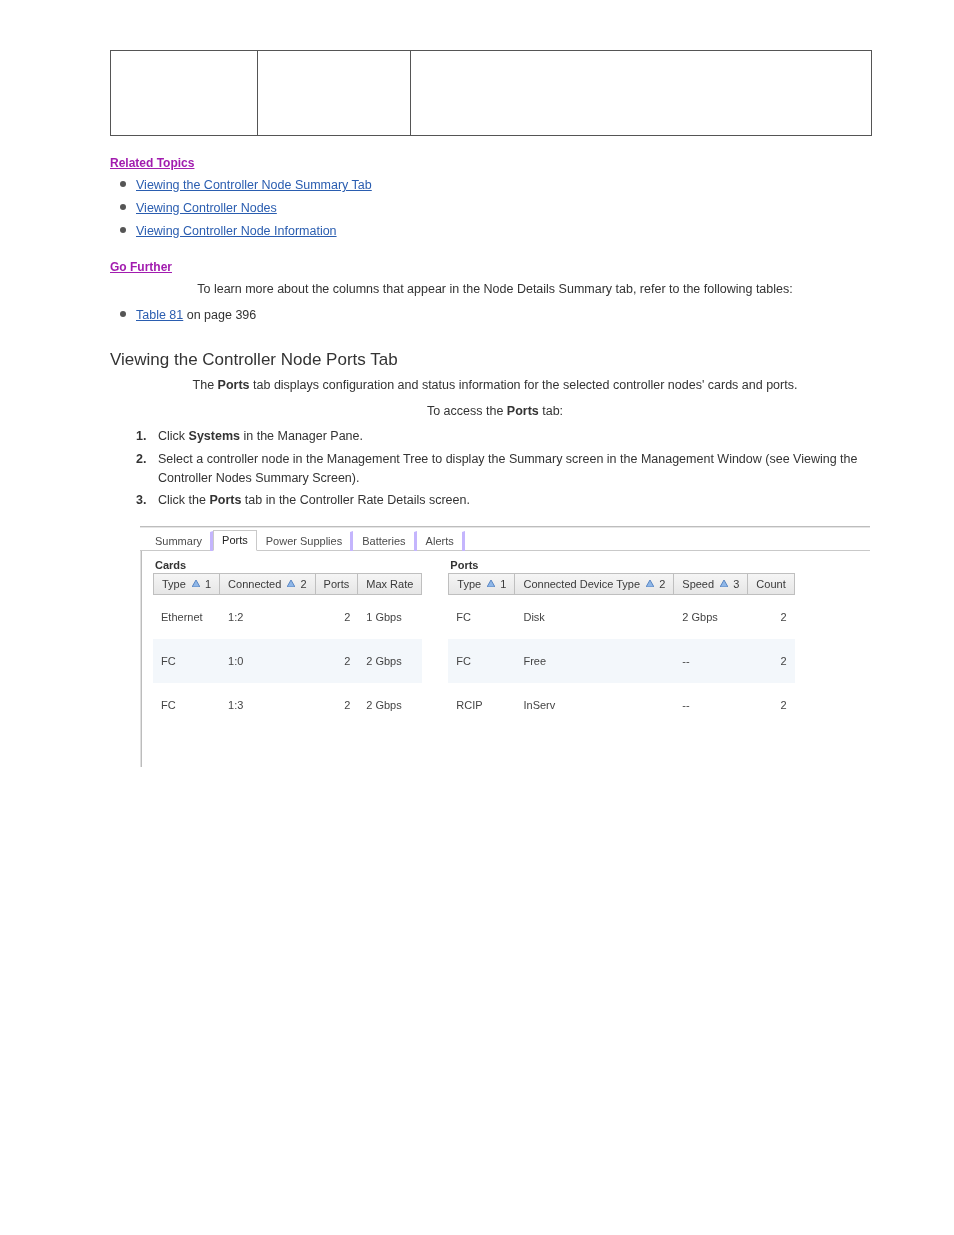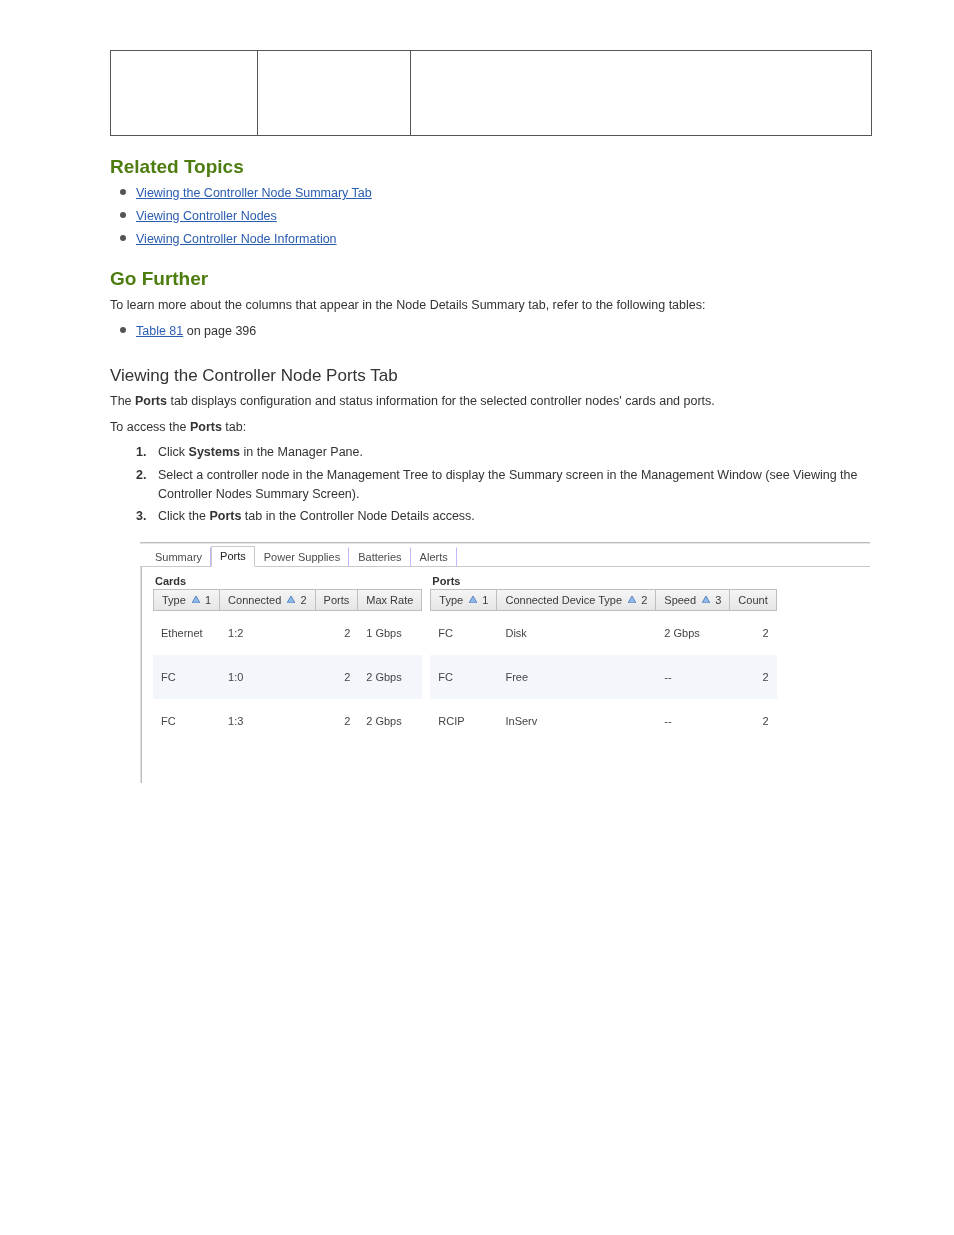"Related Topics" .subhead { color: #4d7c0f -> #a21caf; font-size: 19px -> 12px; text-decoration: none -> underline }
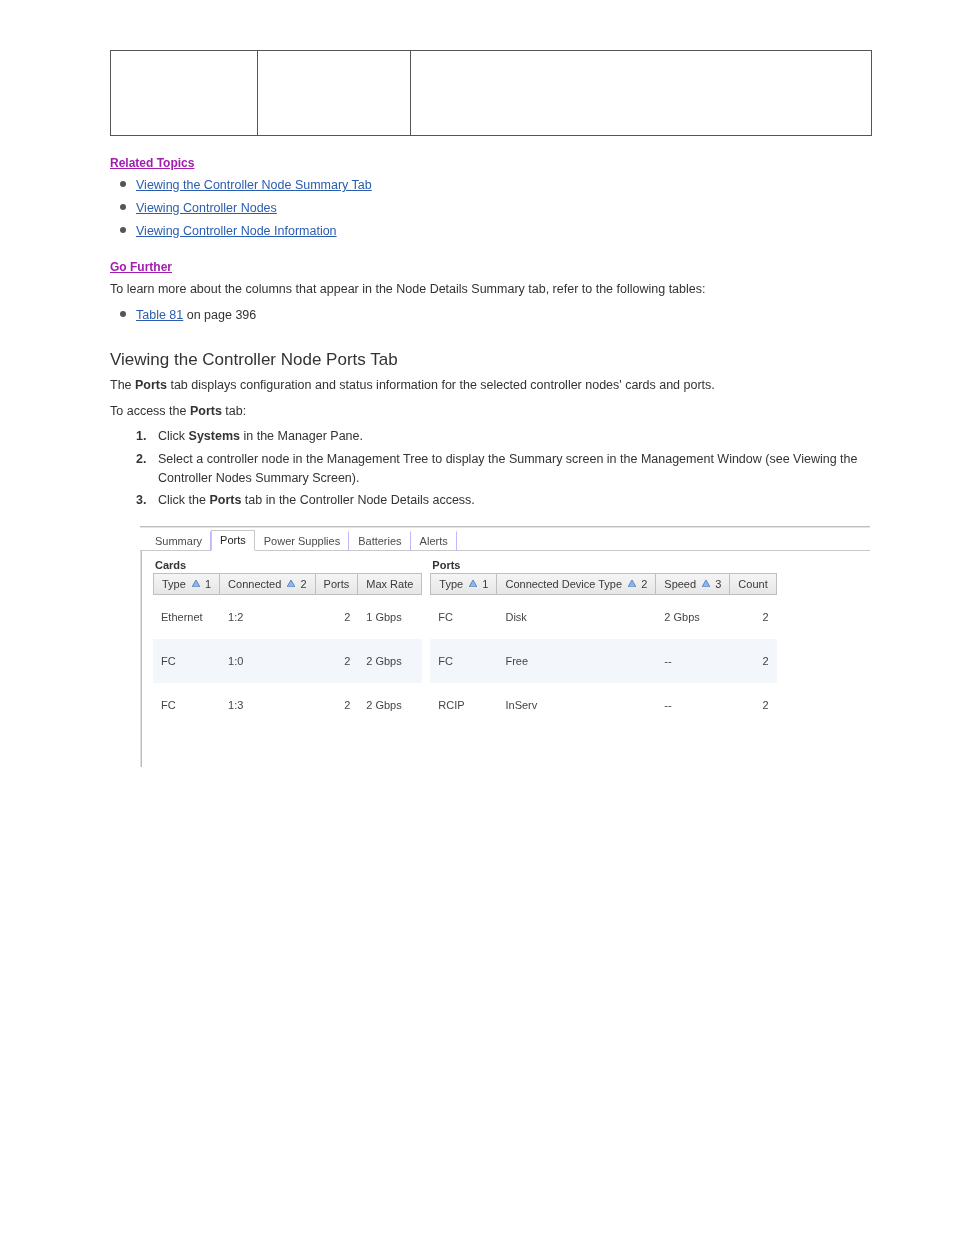"To learn more about the" .body-text { text-align: none -> center }
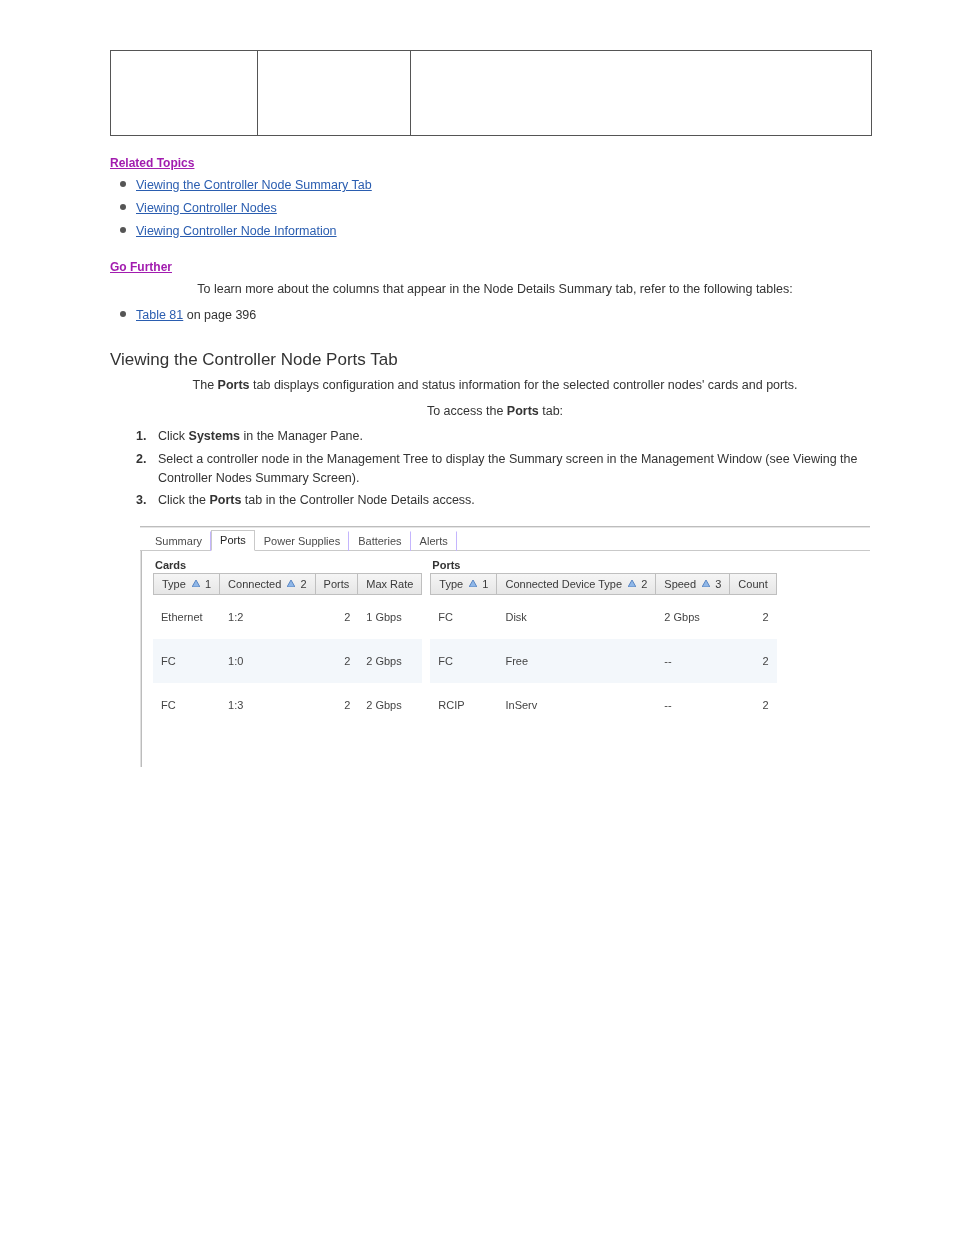"tab in the Controller Node" span { text: Node Details access -> Rate Details screen }
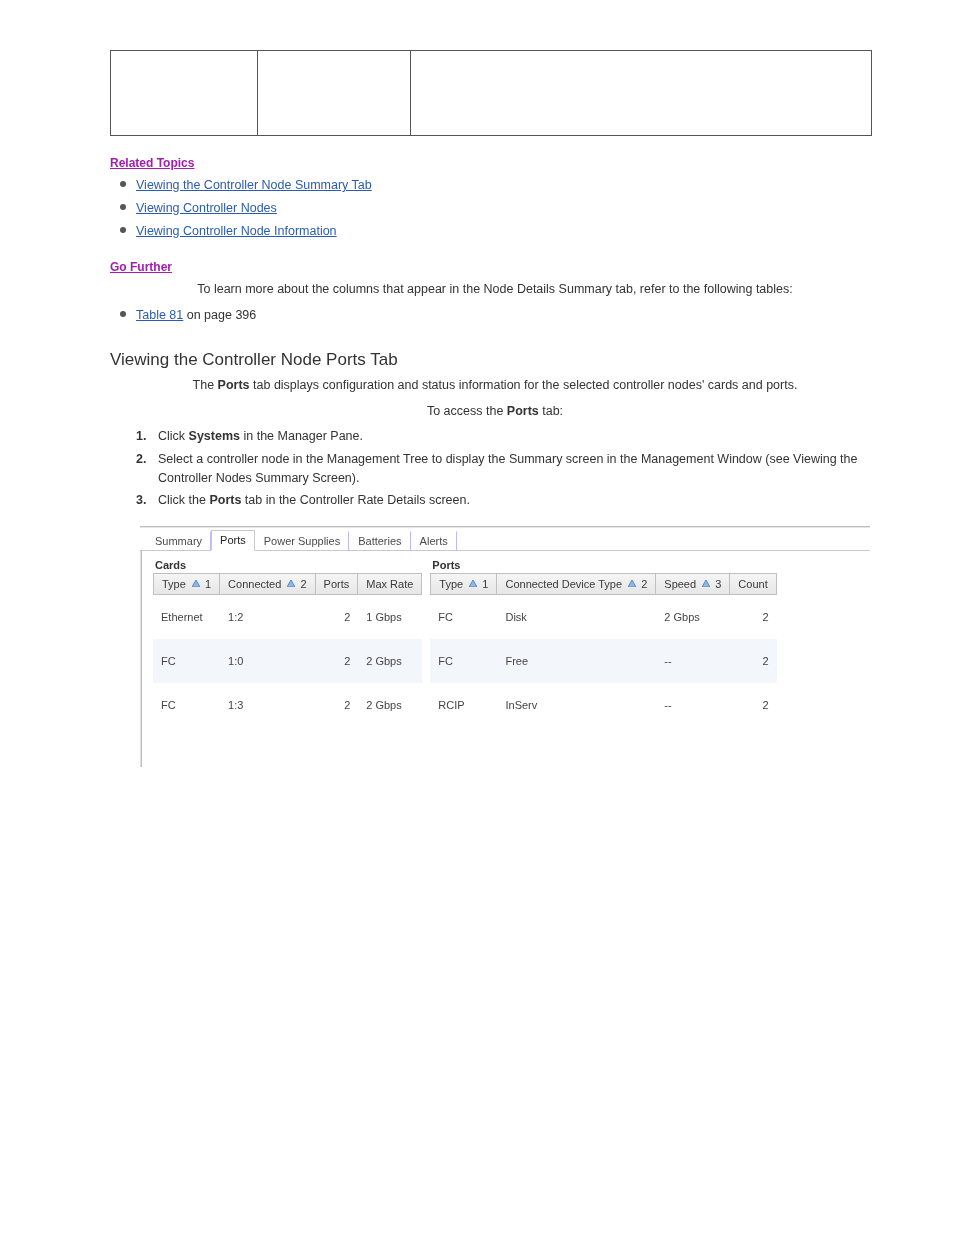"Summary" .tab { border-right: 1px solid #c4b5fd -> 3px solid #c4b5fd }
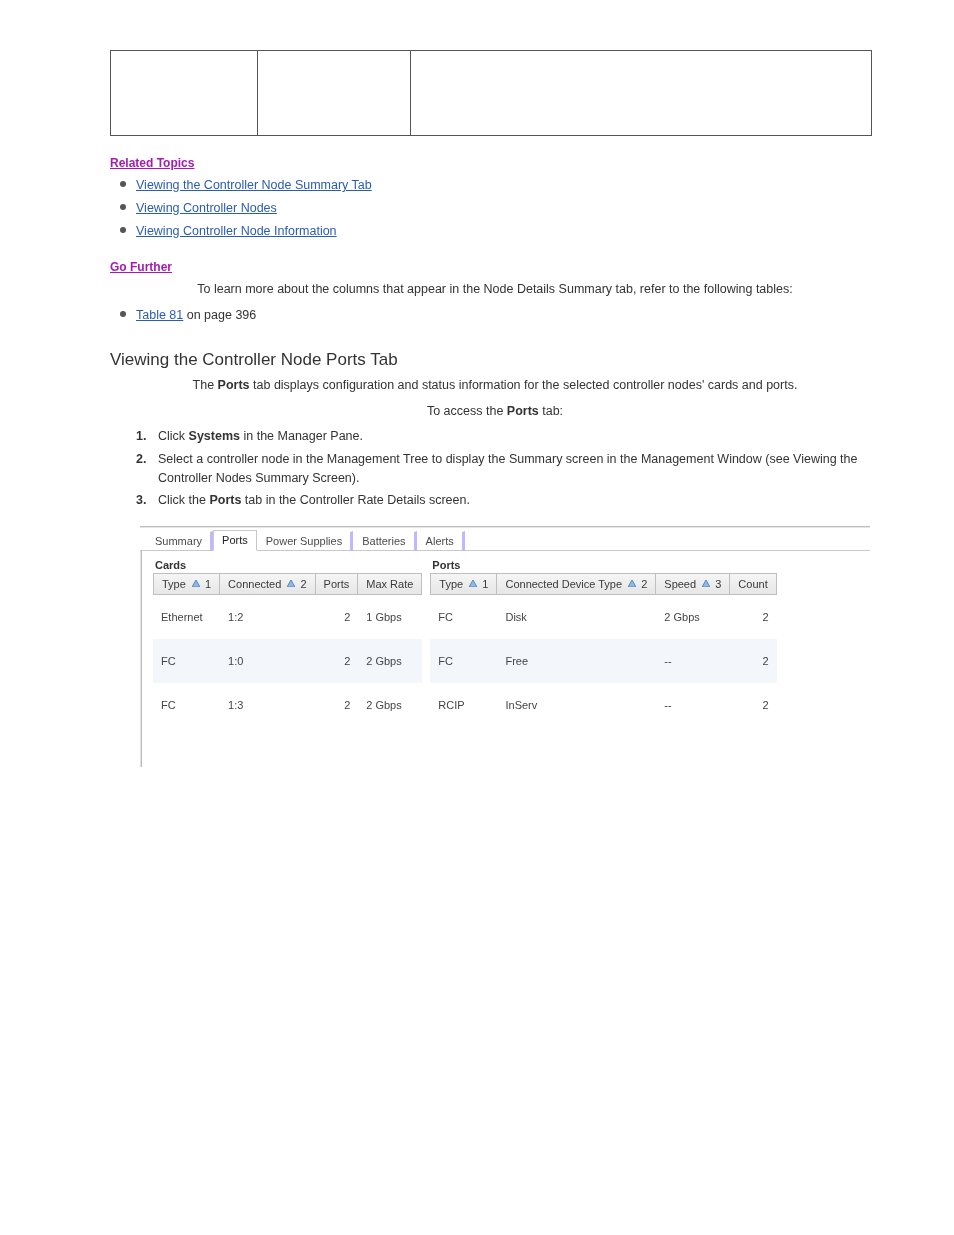"Cards" .tables-row { gap: 8px -> 26px }
